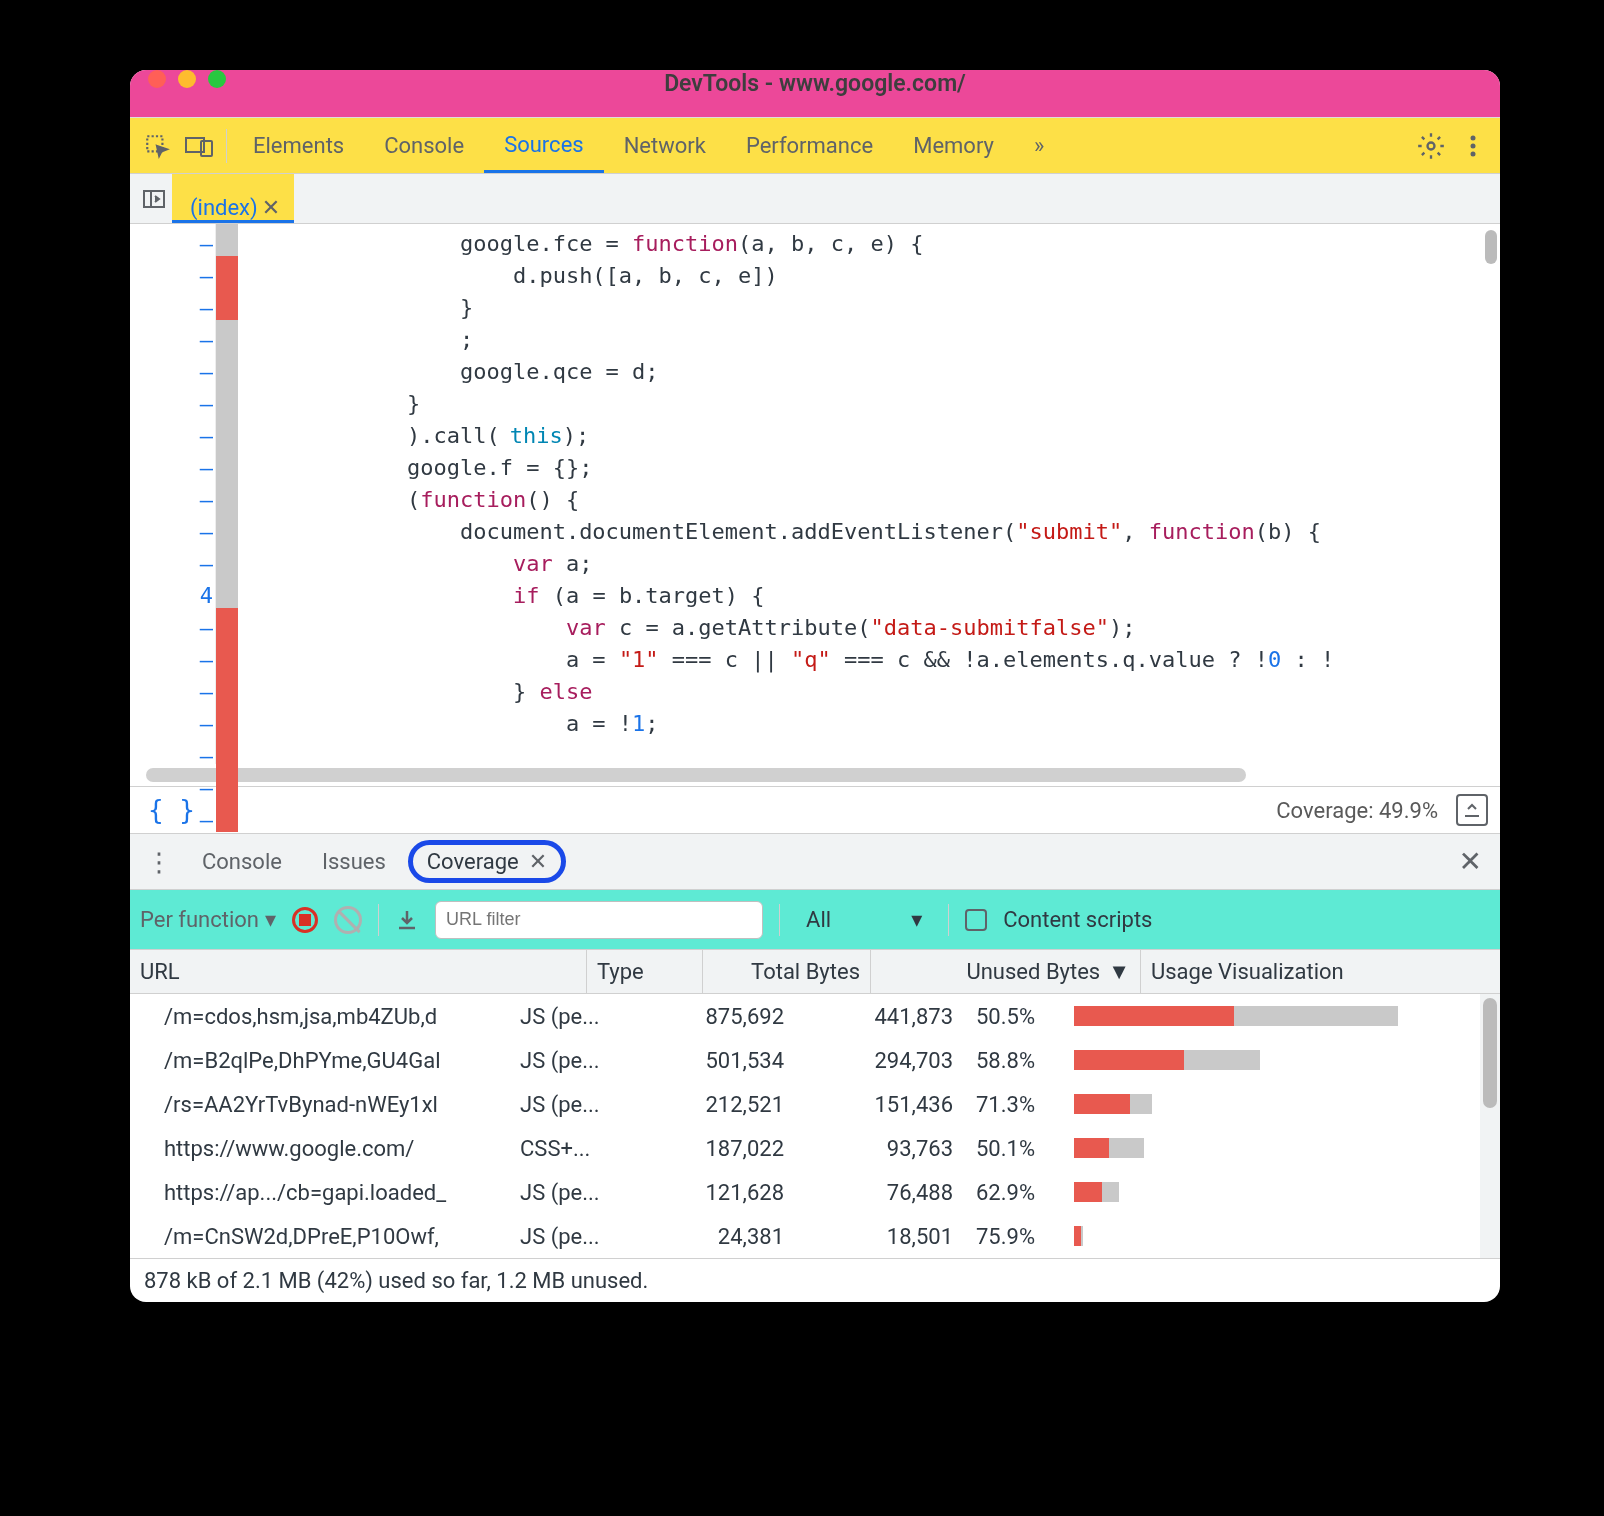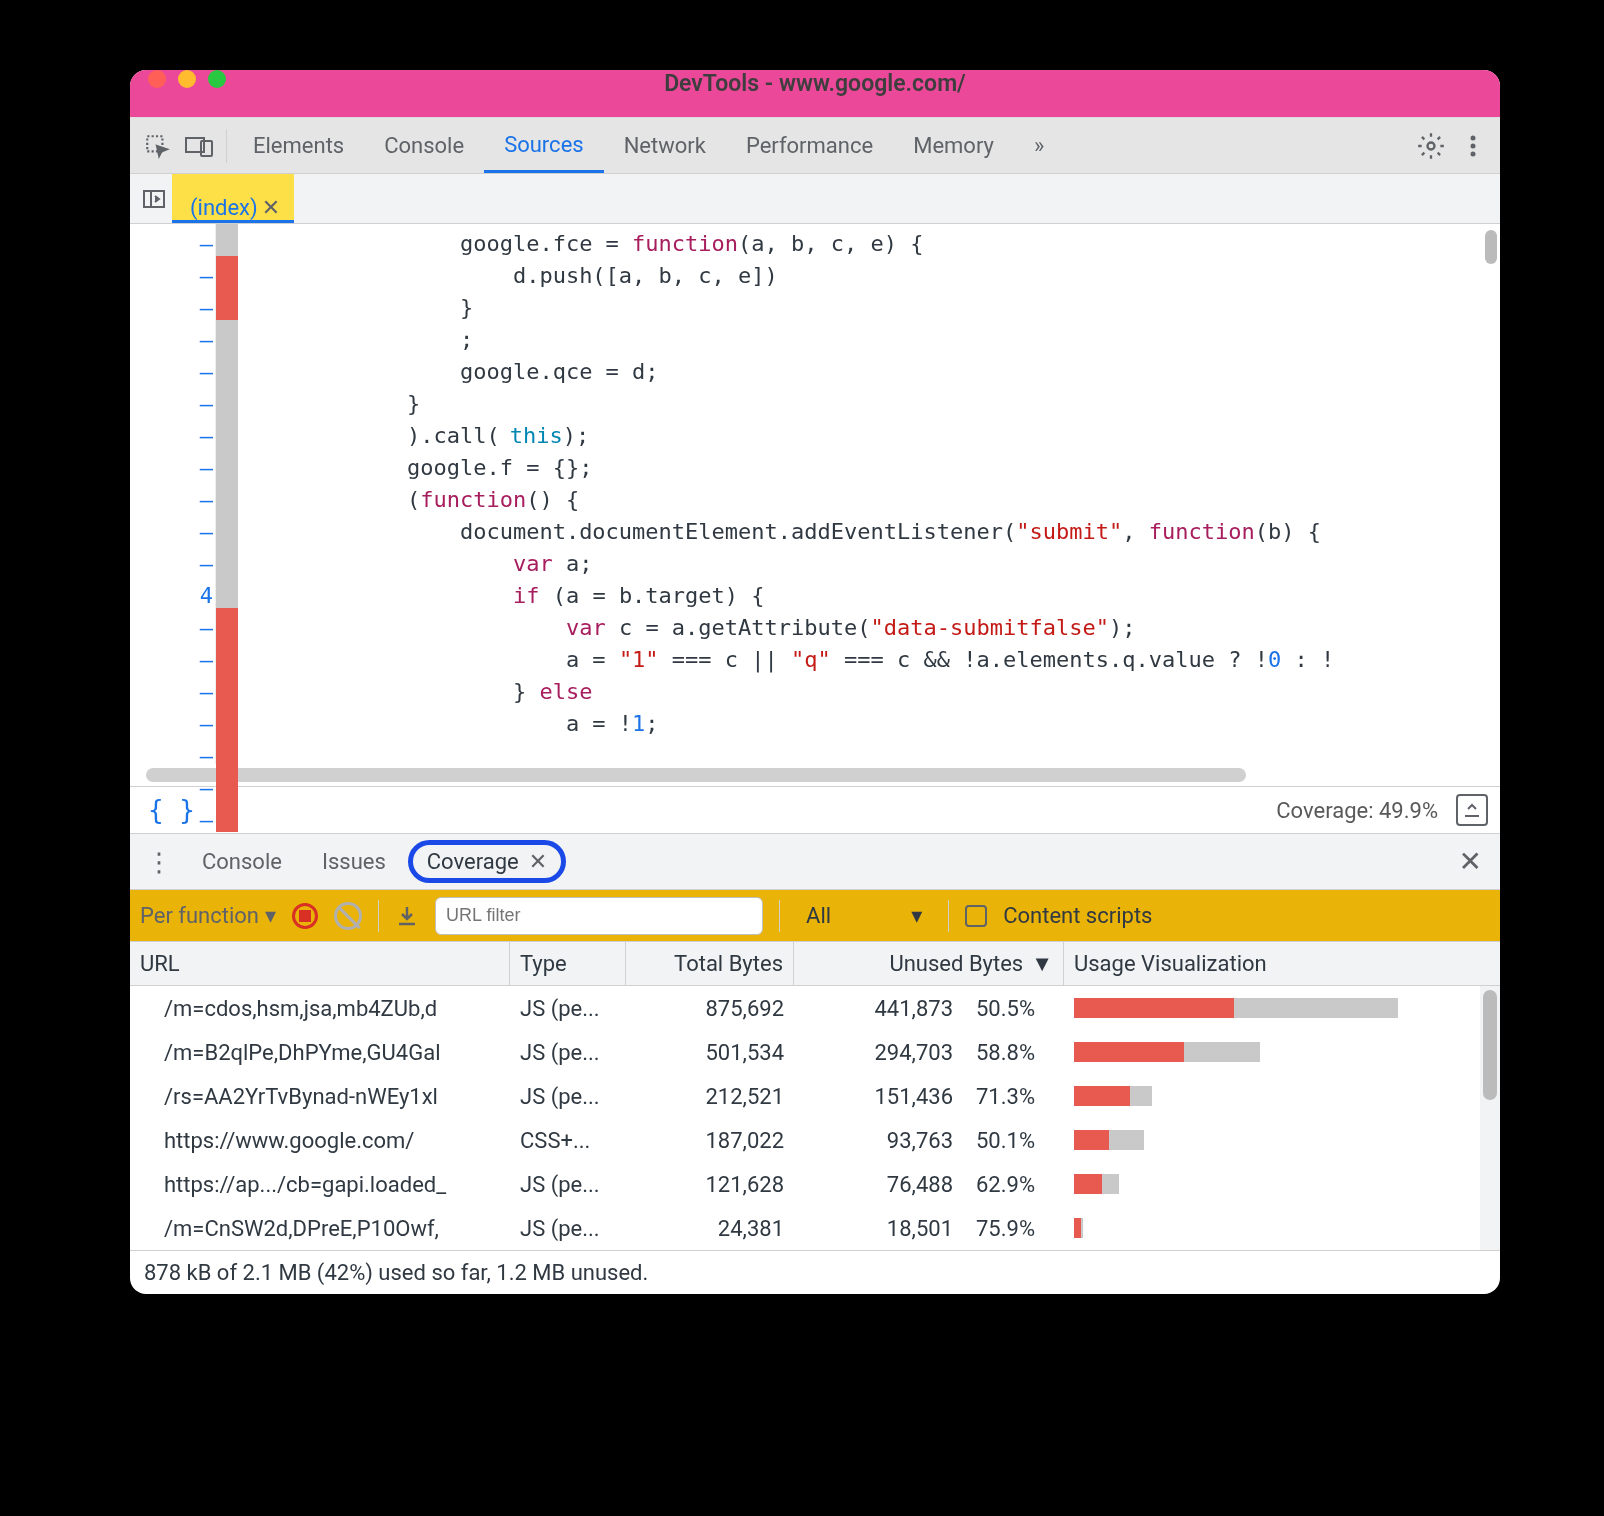"Elements" .main-tabs { background: #e5e5e5 -> #fde047 }
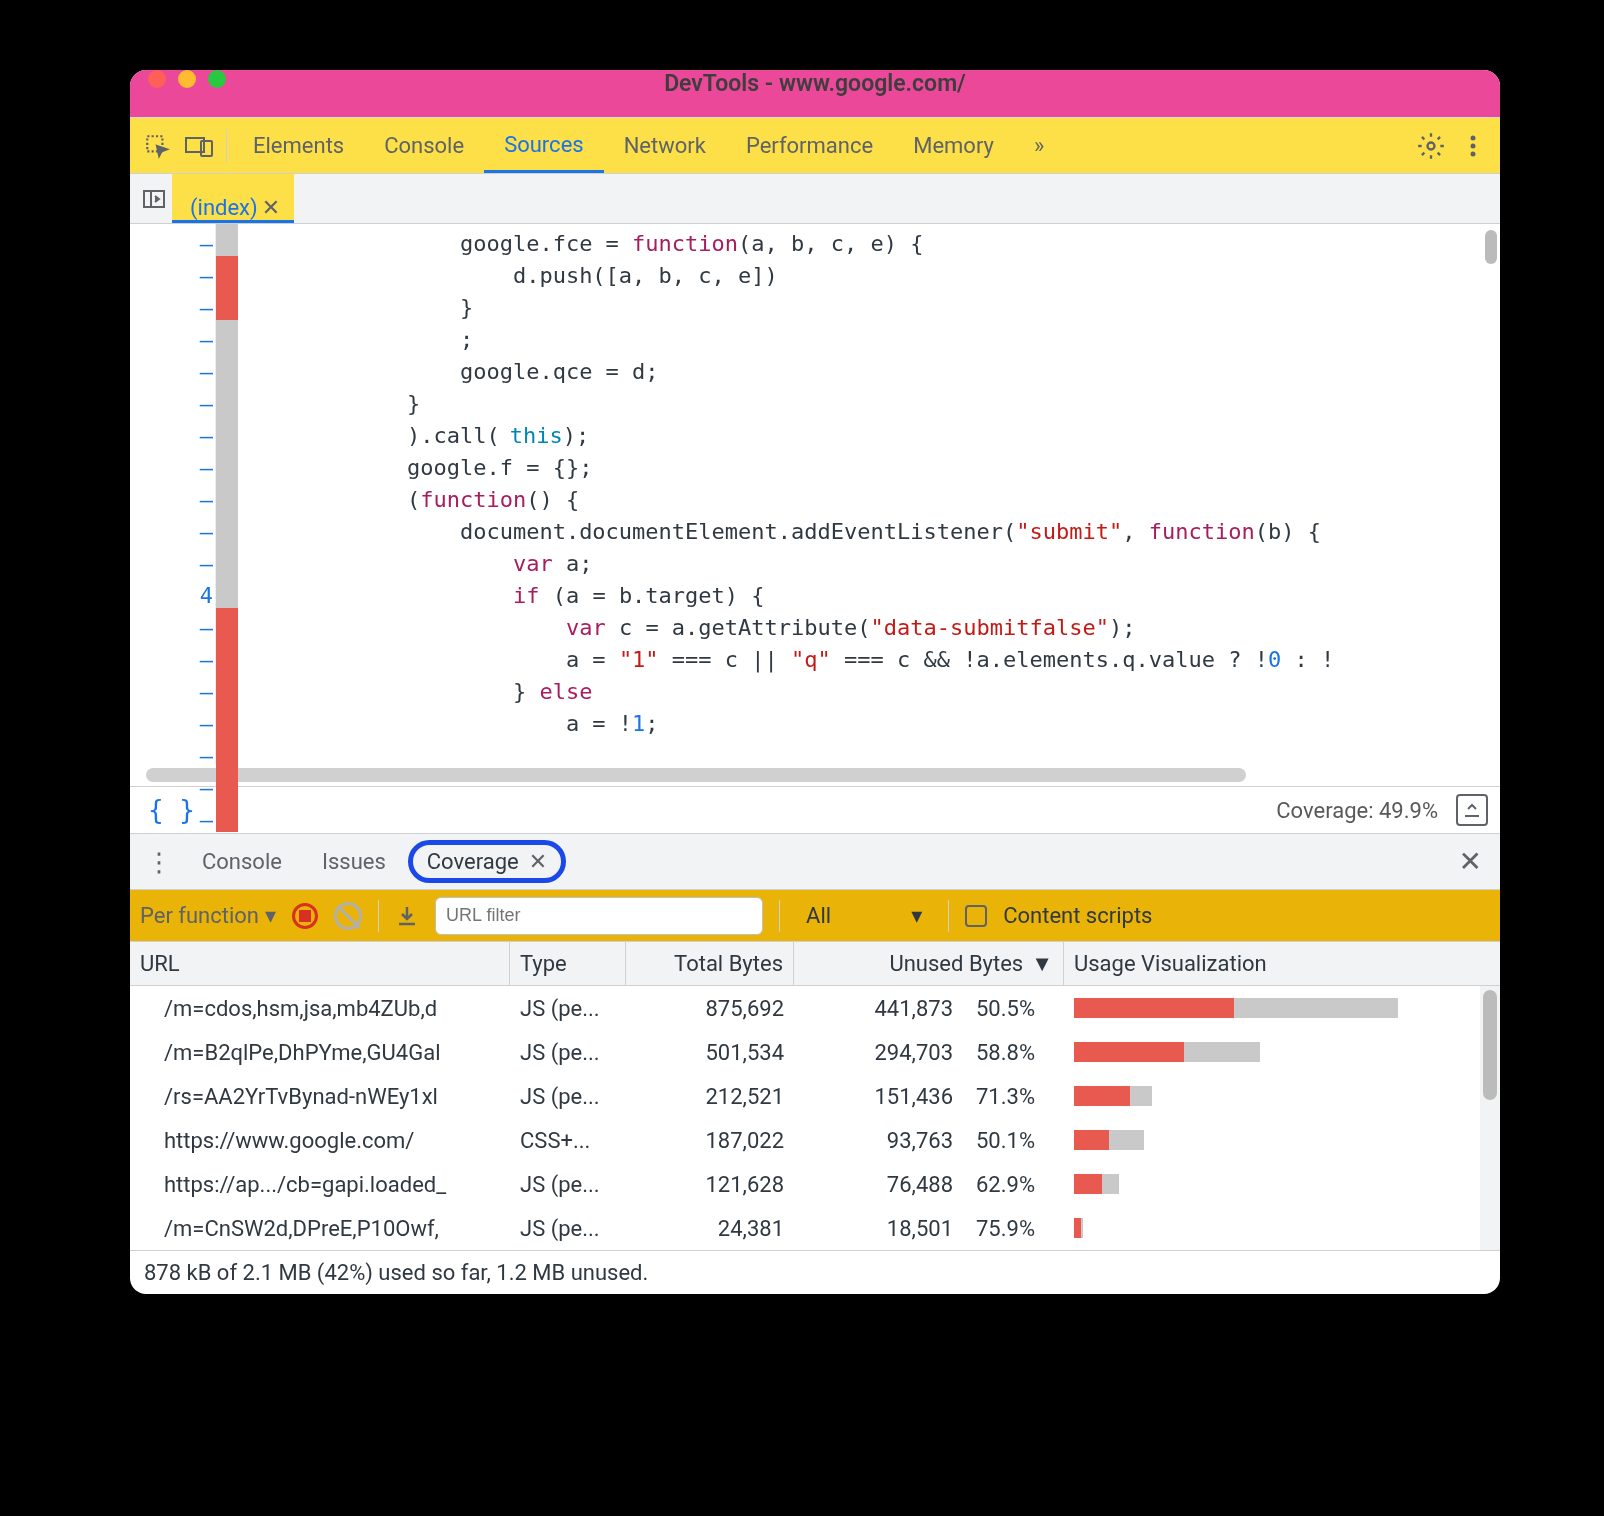"Per function" .toolbar { background: #eab308 -> #5eead4; height: 52px -> 60px }
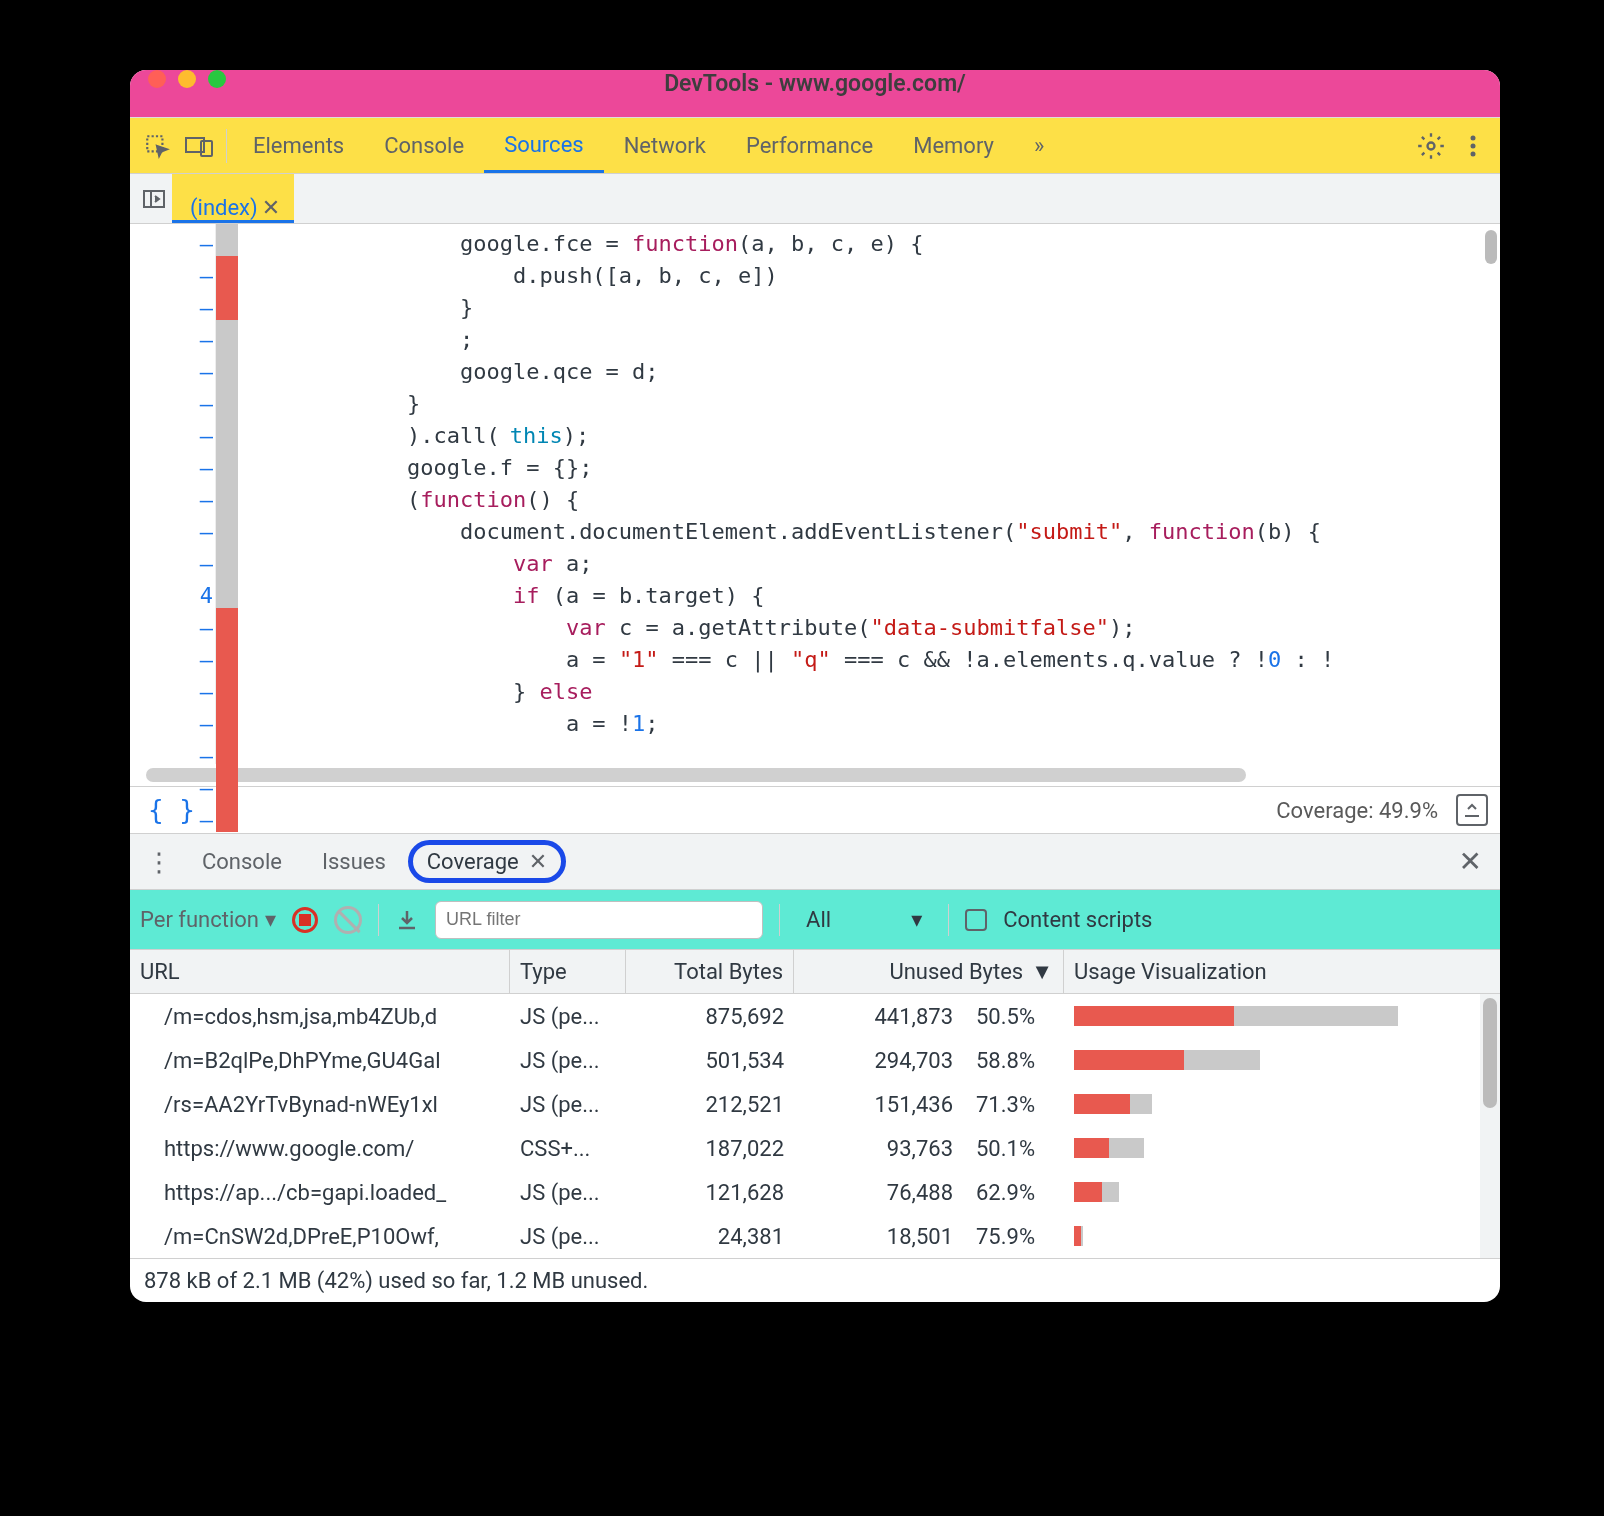"URL" .th.url { width: 380px -> 457px }
